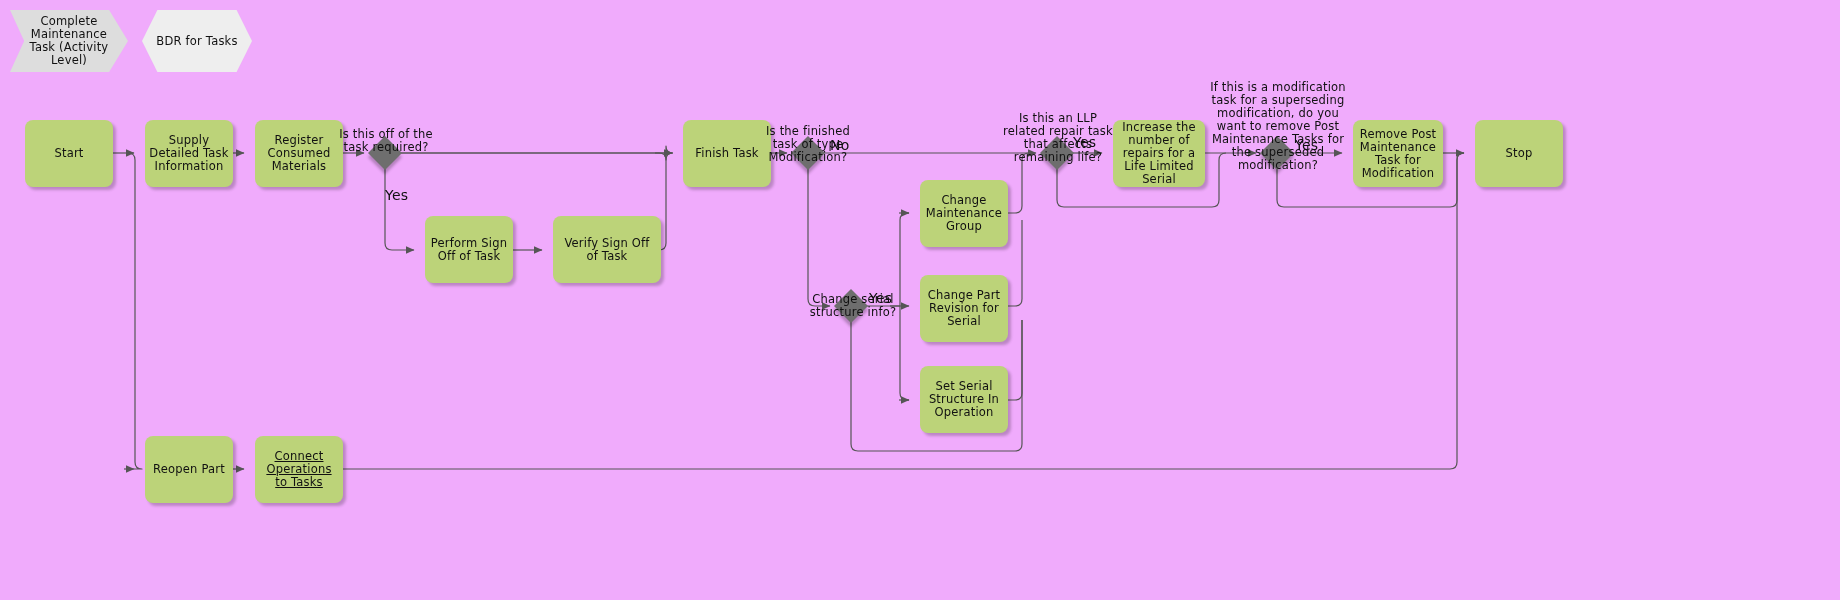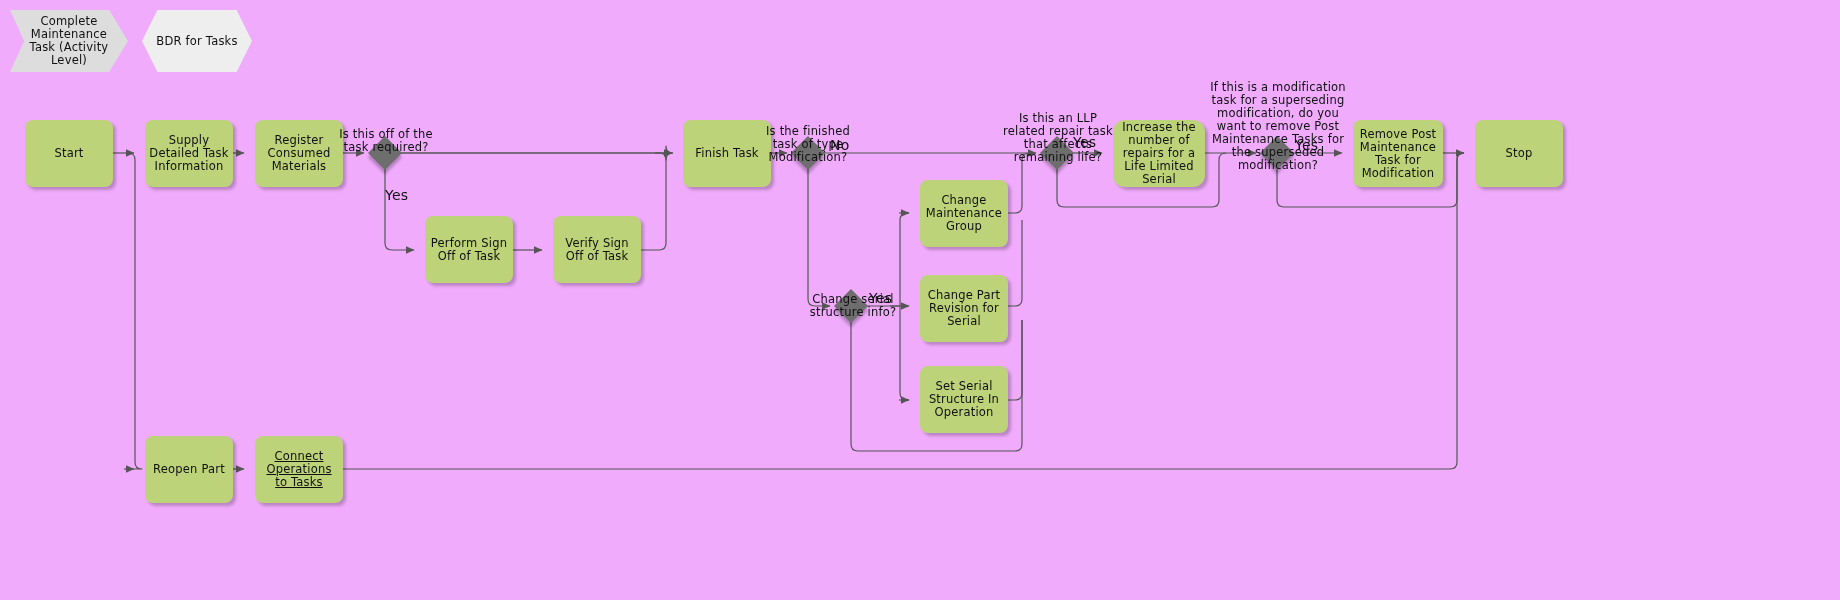"Increase the number of repairs" div.task { border-radius: 12px -> none }
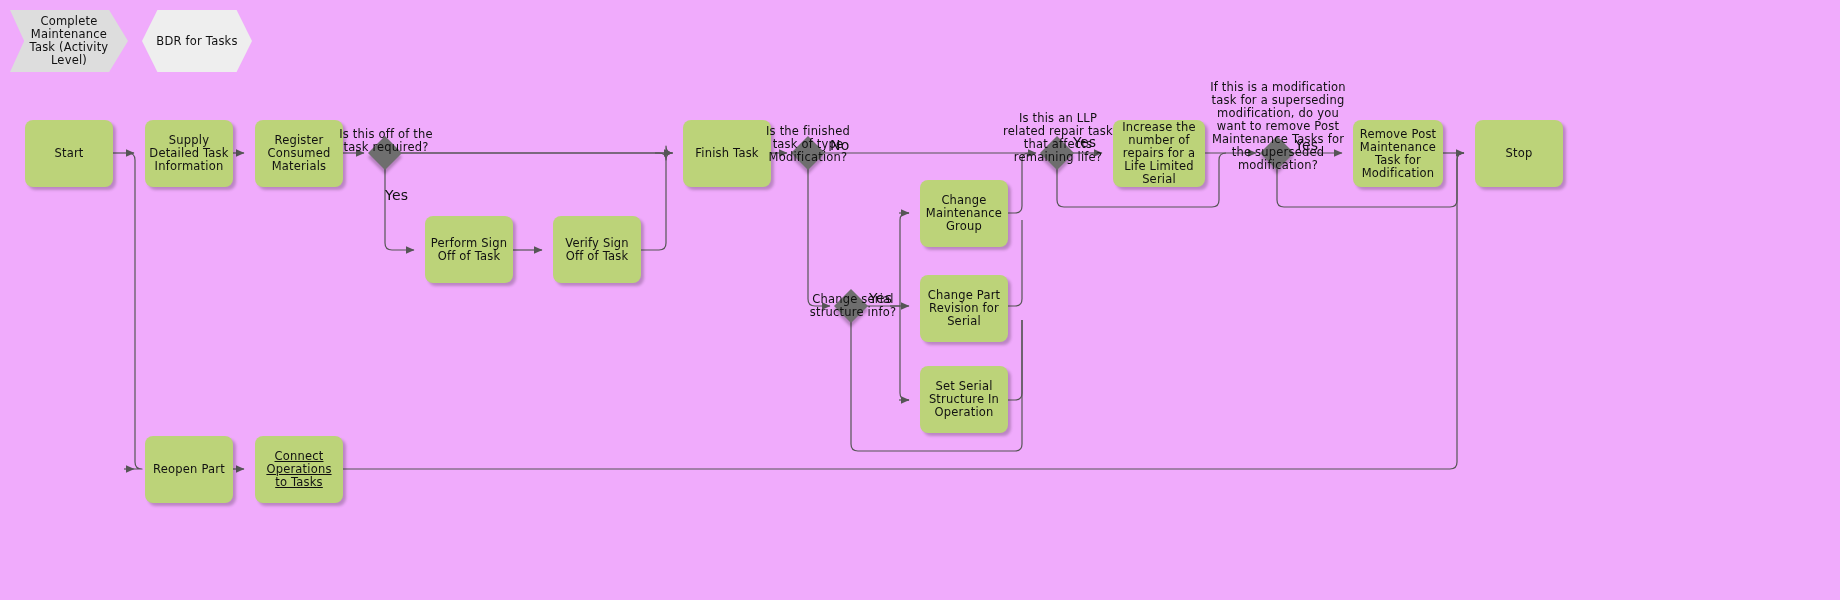"Verify Sign Off of Task" div.task { width: 88px -> 108px }
